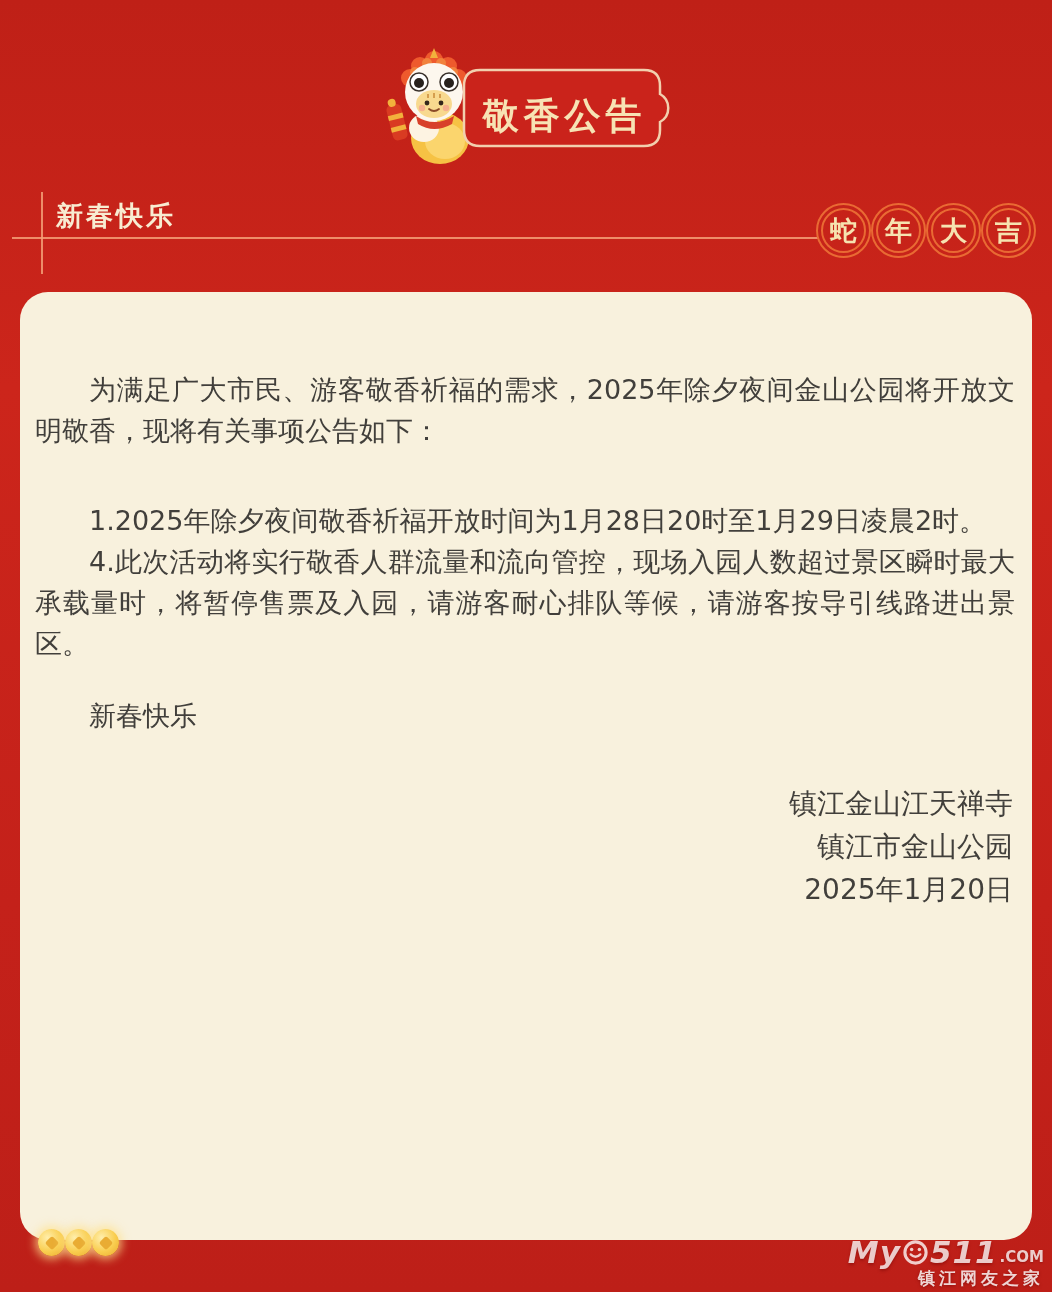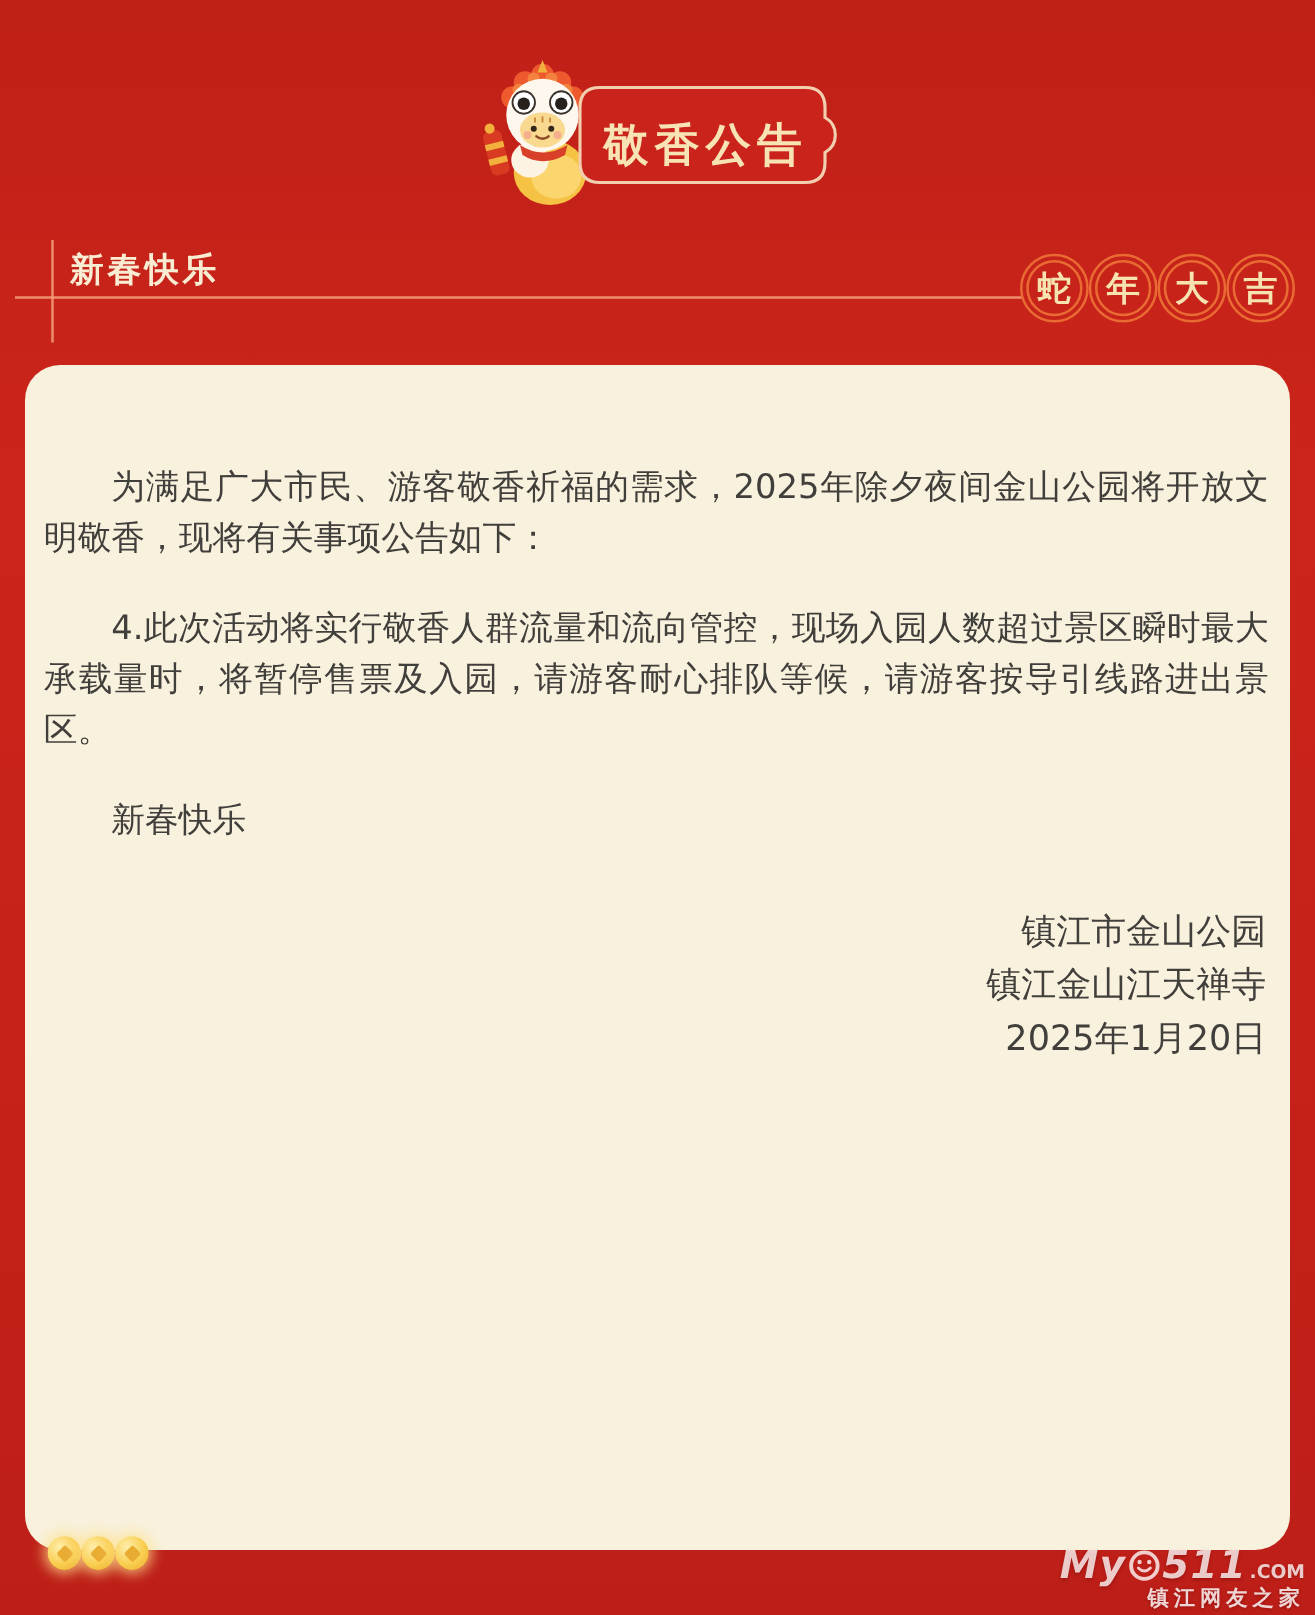"为满足广大市民、游客敬香祈福的需求，2025年除夕夜间金山公园将开放文明敬香，现" .card p.intro { margin-bottom: 31px -> 49px }
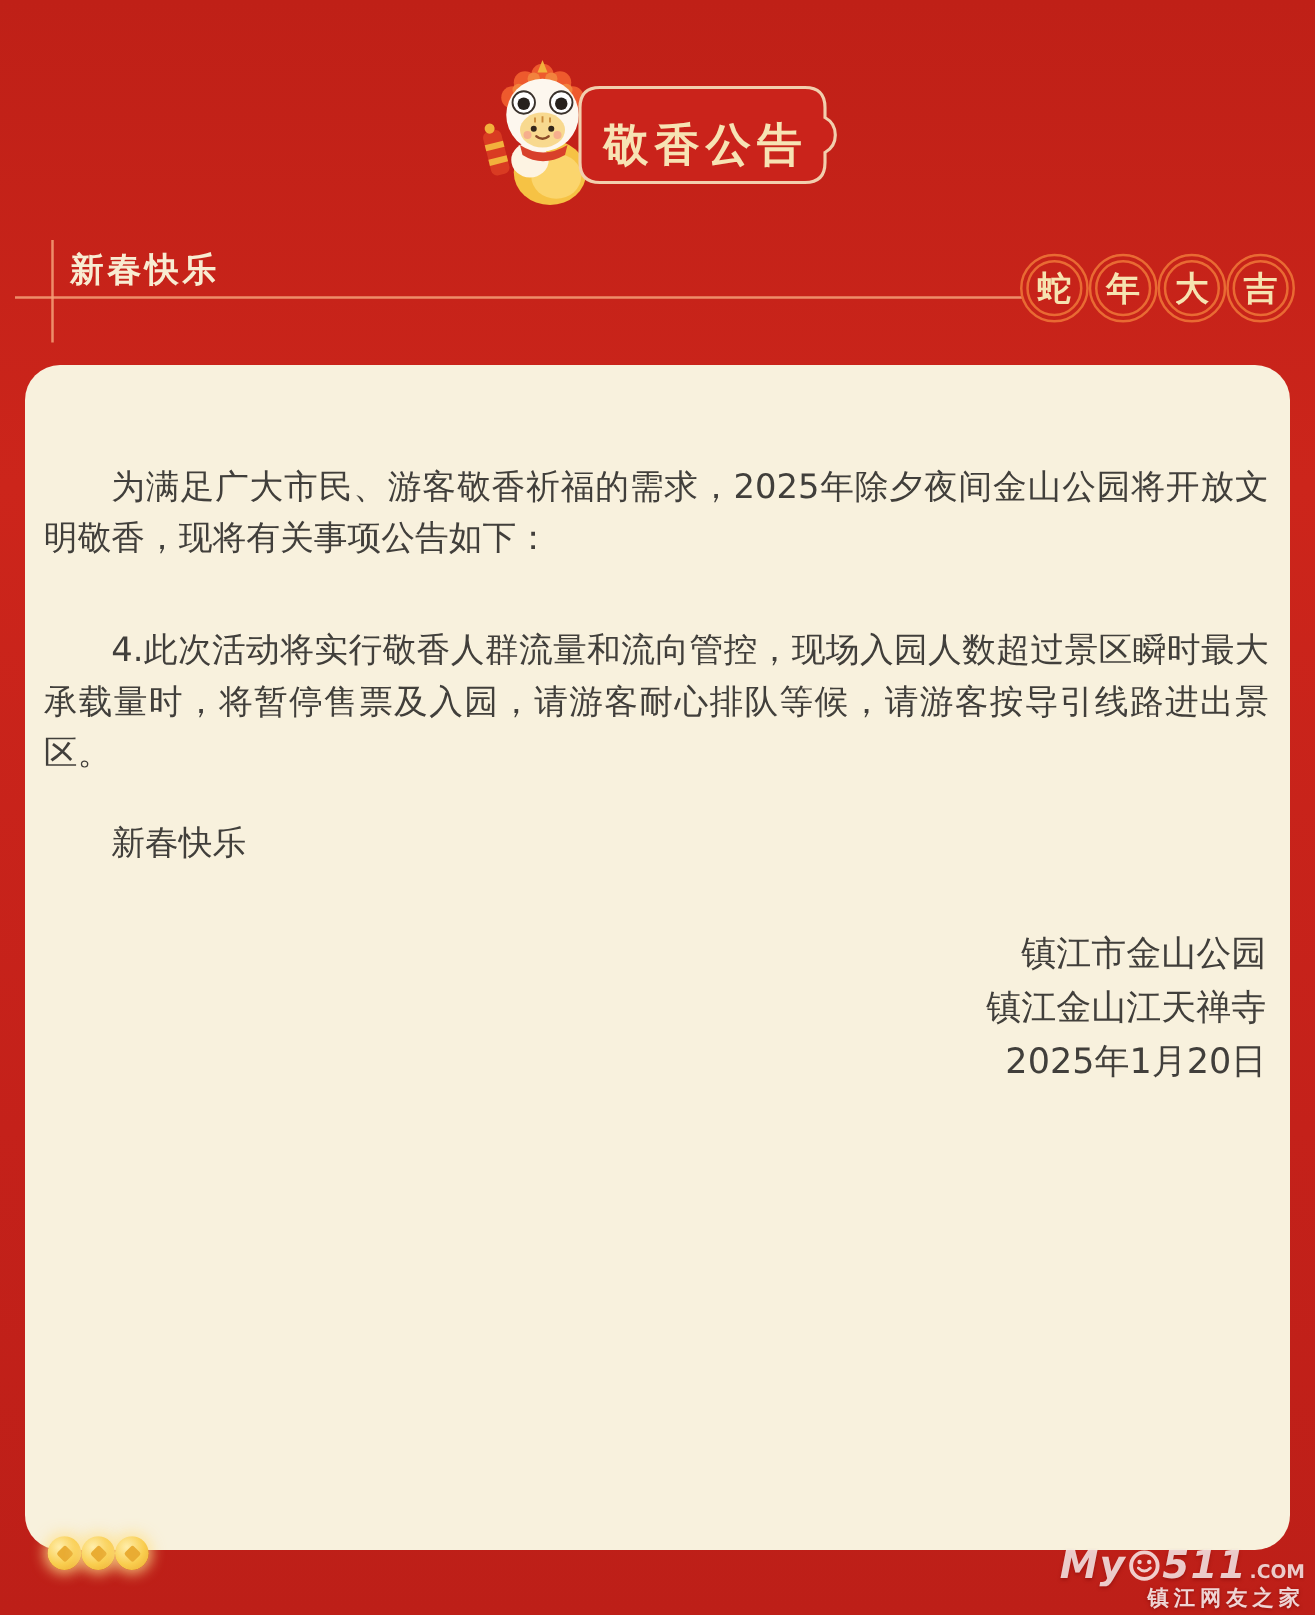"1.2025年除夕夜间敬香祈福开放时间为1月28日20时至1月29日凌晨2时。" p.item { html: none -> <p>1.2025年除夕夜间敬香祈福开放时间为1月28日20时至1月29日凌晨2时。</p> }
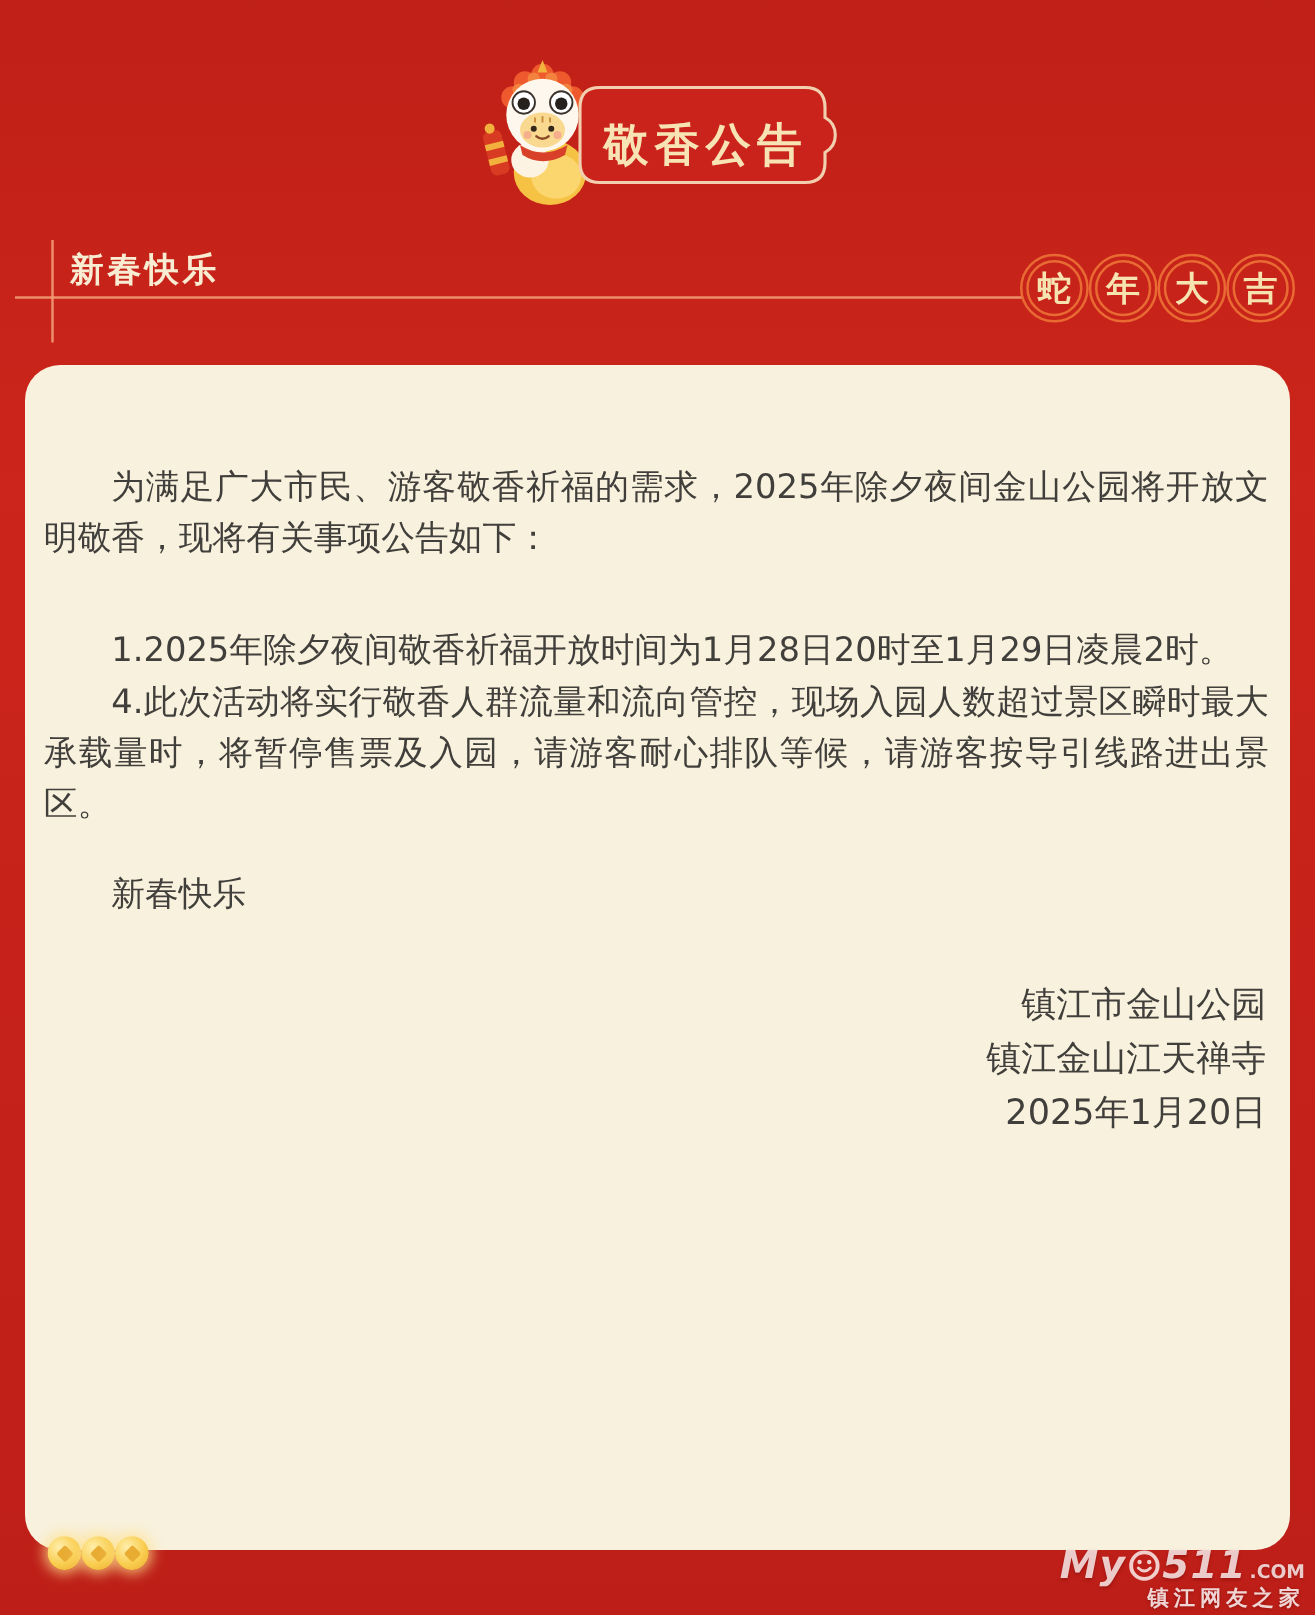"镇江市金山公园" p { order: before "镇江金山江天禅寺" -> after "镇江金山江天禅寺" }
